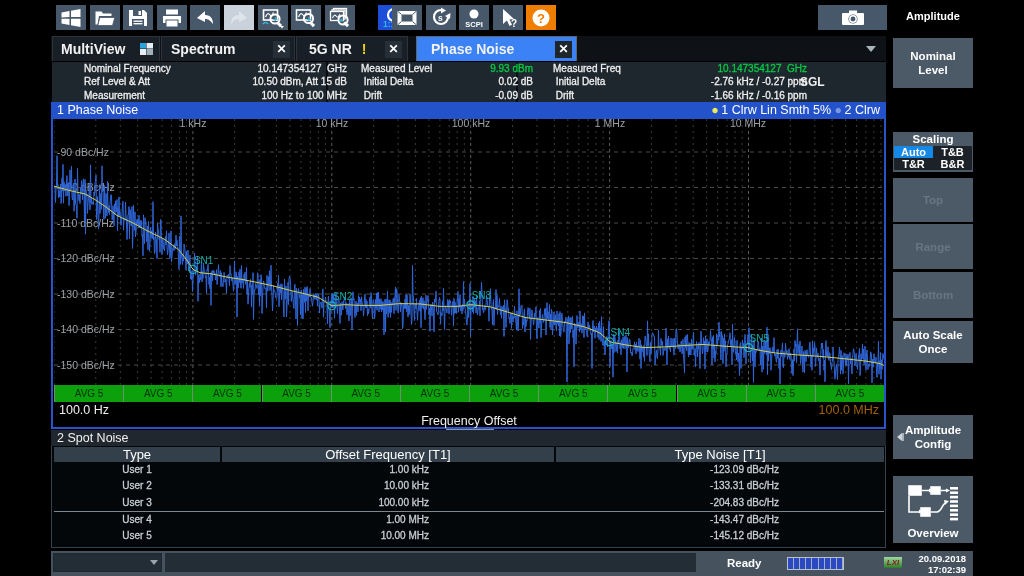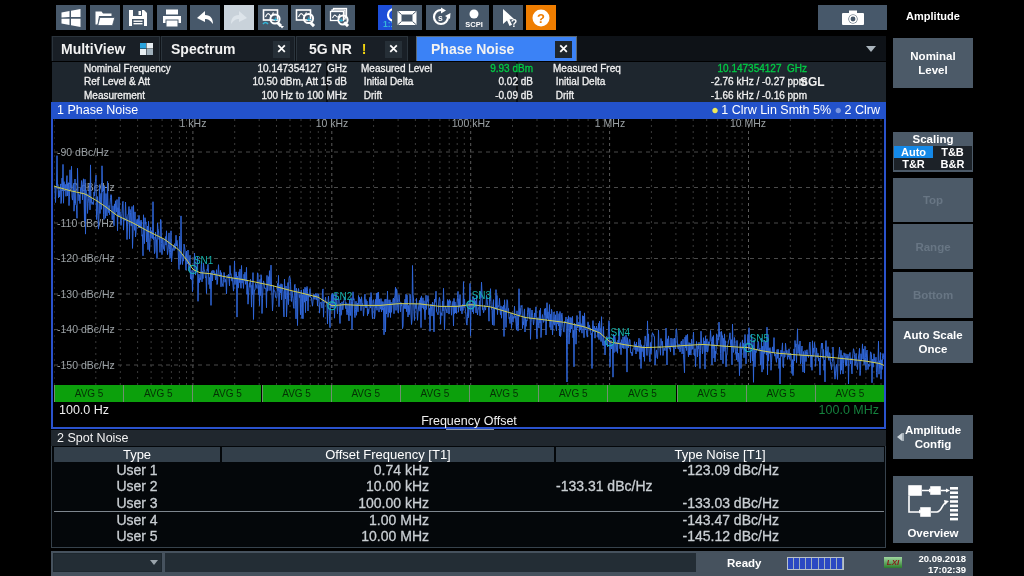"100.0 MHz" div { color: #15803d -> #a16207 }
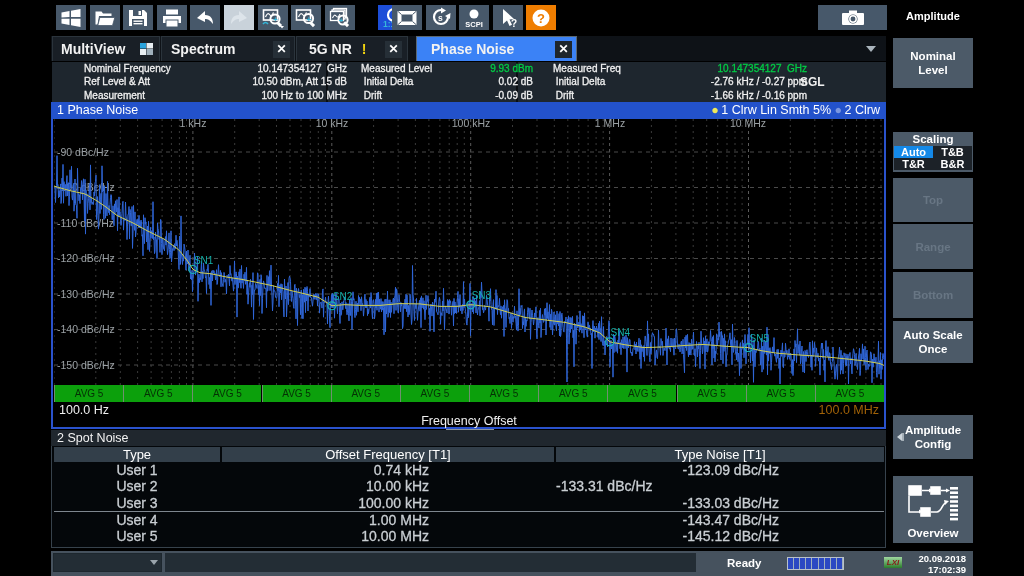"User 1" .trow { font-size: 14px -> 10px }
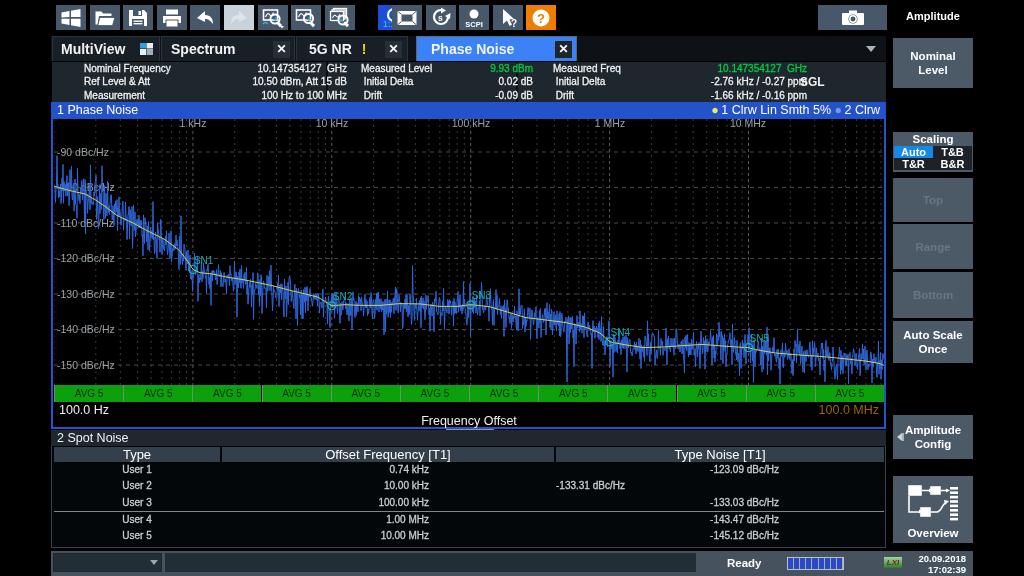"0.74 kHz" span { text: 0.74 -> 1.00 }
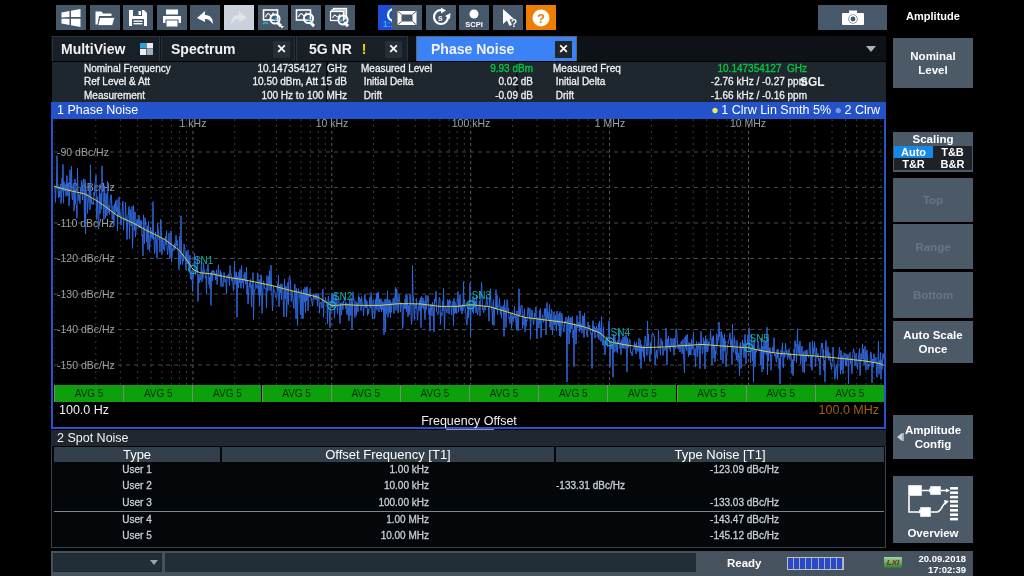"-133.31 dBc/Hz" span { text-align: none -> right }
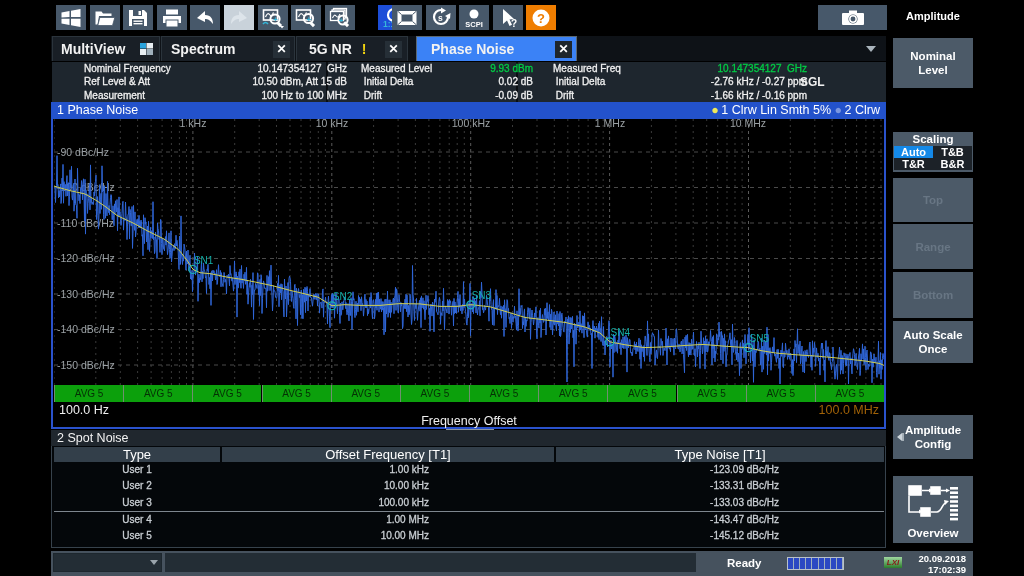"-133.03 dBc/Hz" span { text: -133.03 -> -204.83 }
